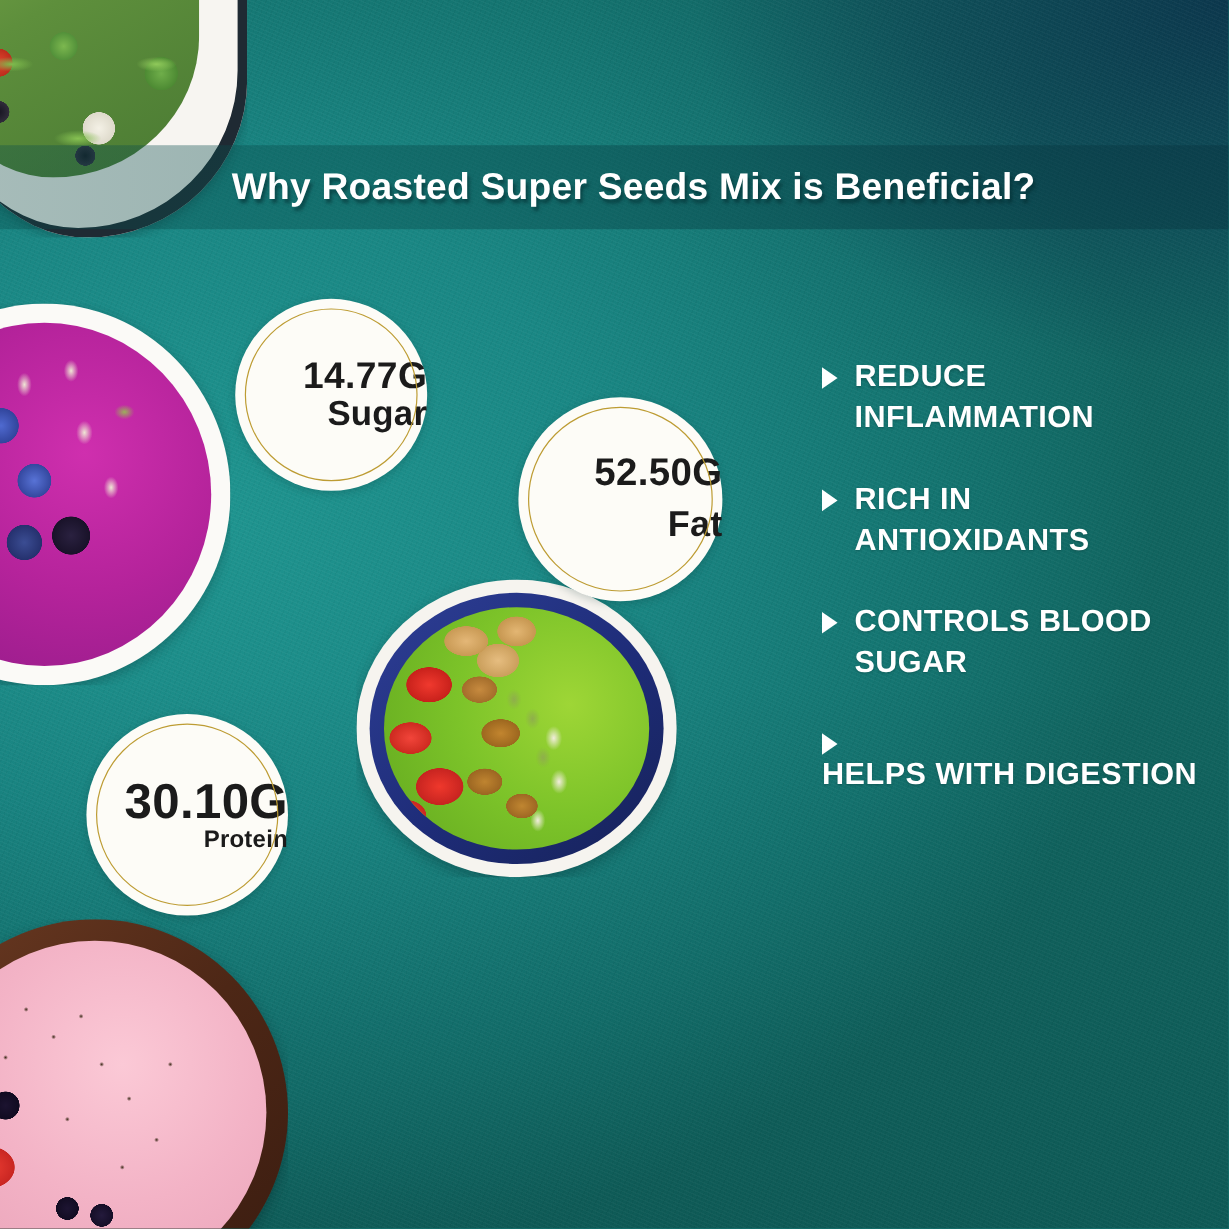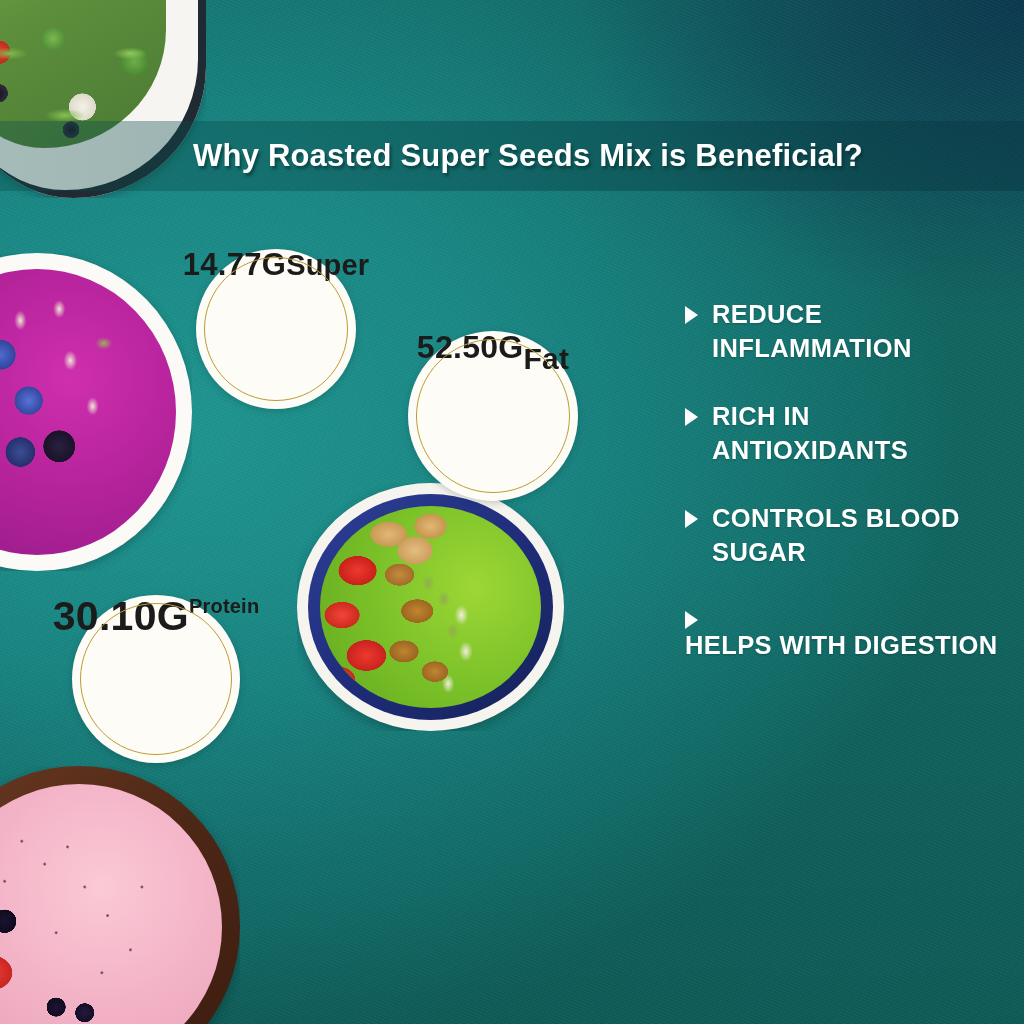"14.77G" .badge { align-items: flex-start -> flex-end; flex-direction: none -> column }
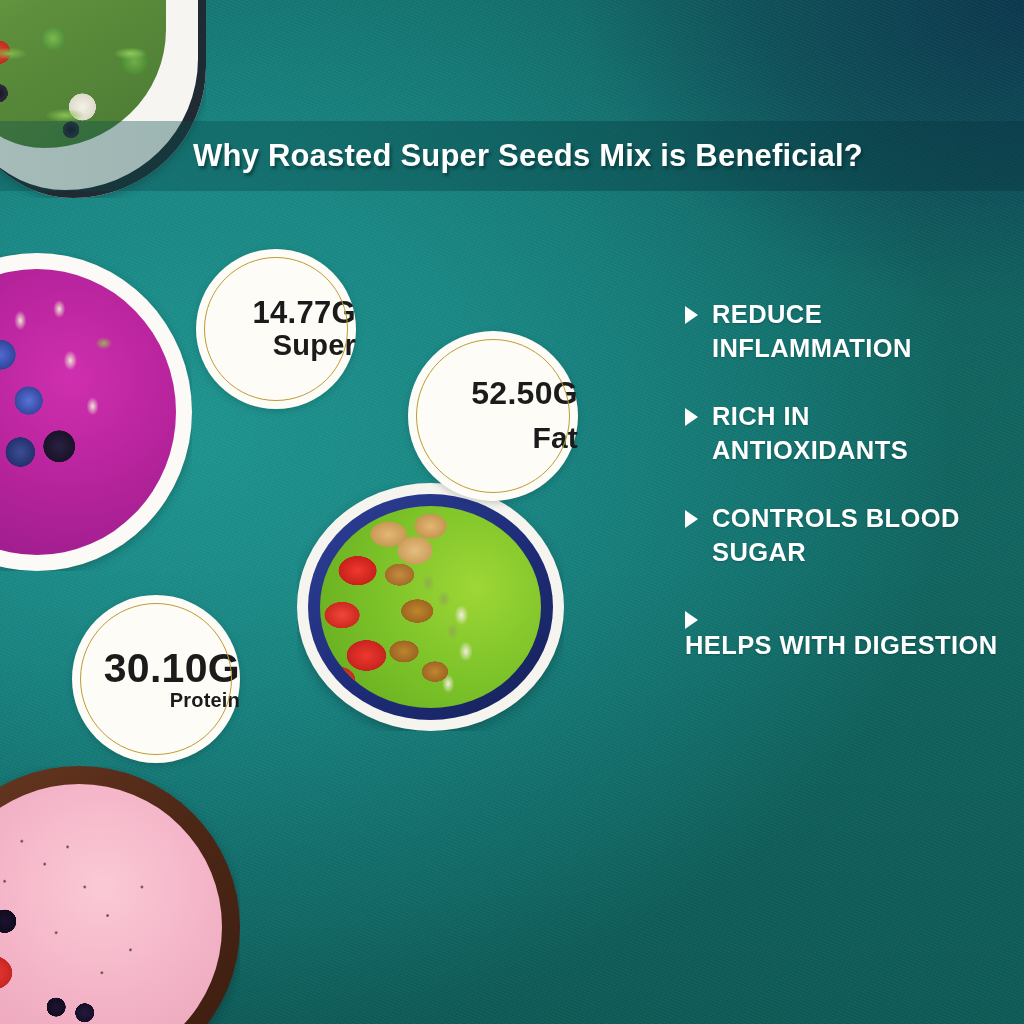"Super" div.b-label { text: Super -> Sugar }
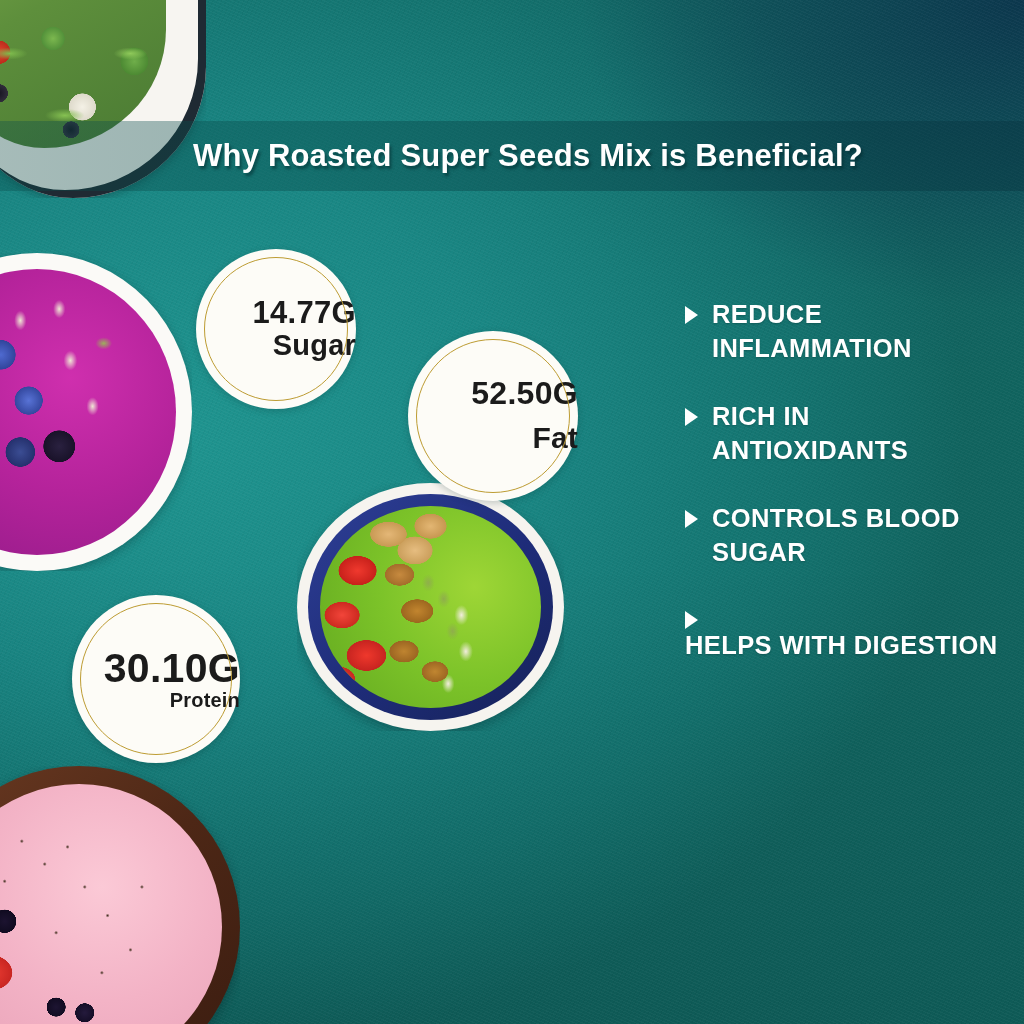"52.50G" #badge-fat { left: 408px -> 432px }
